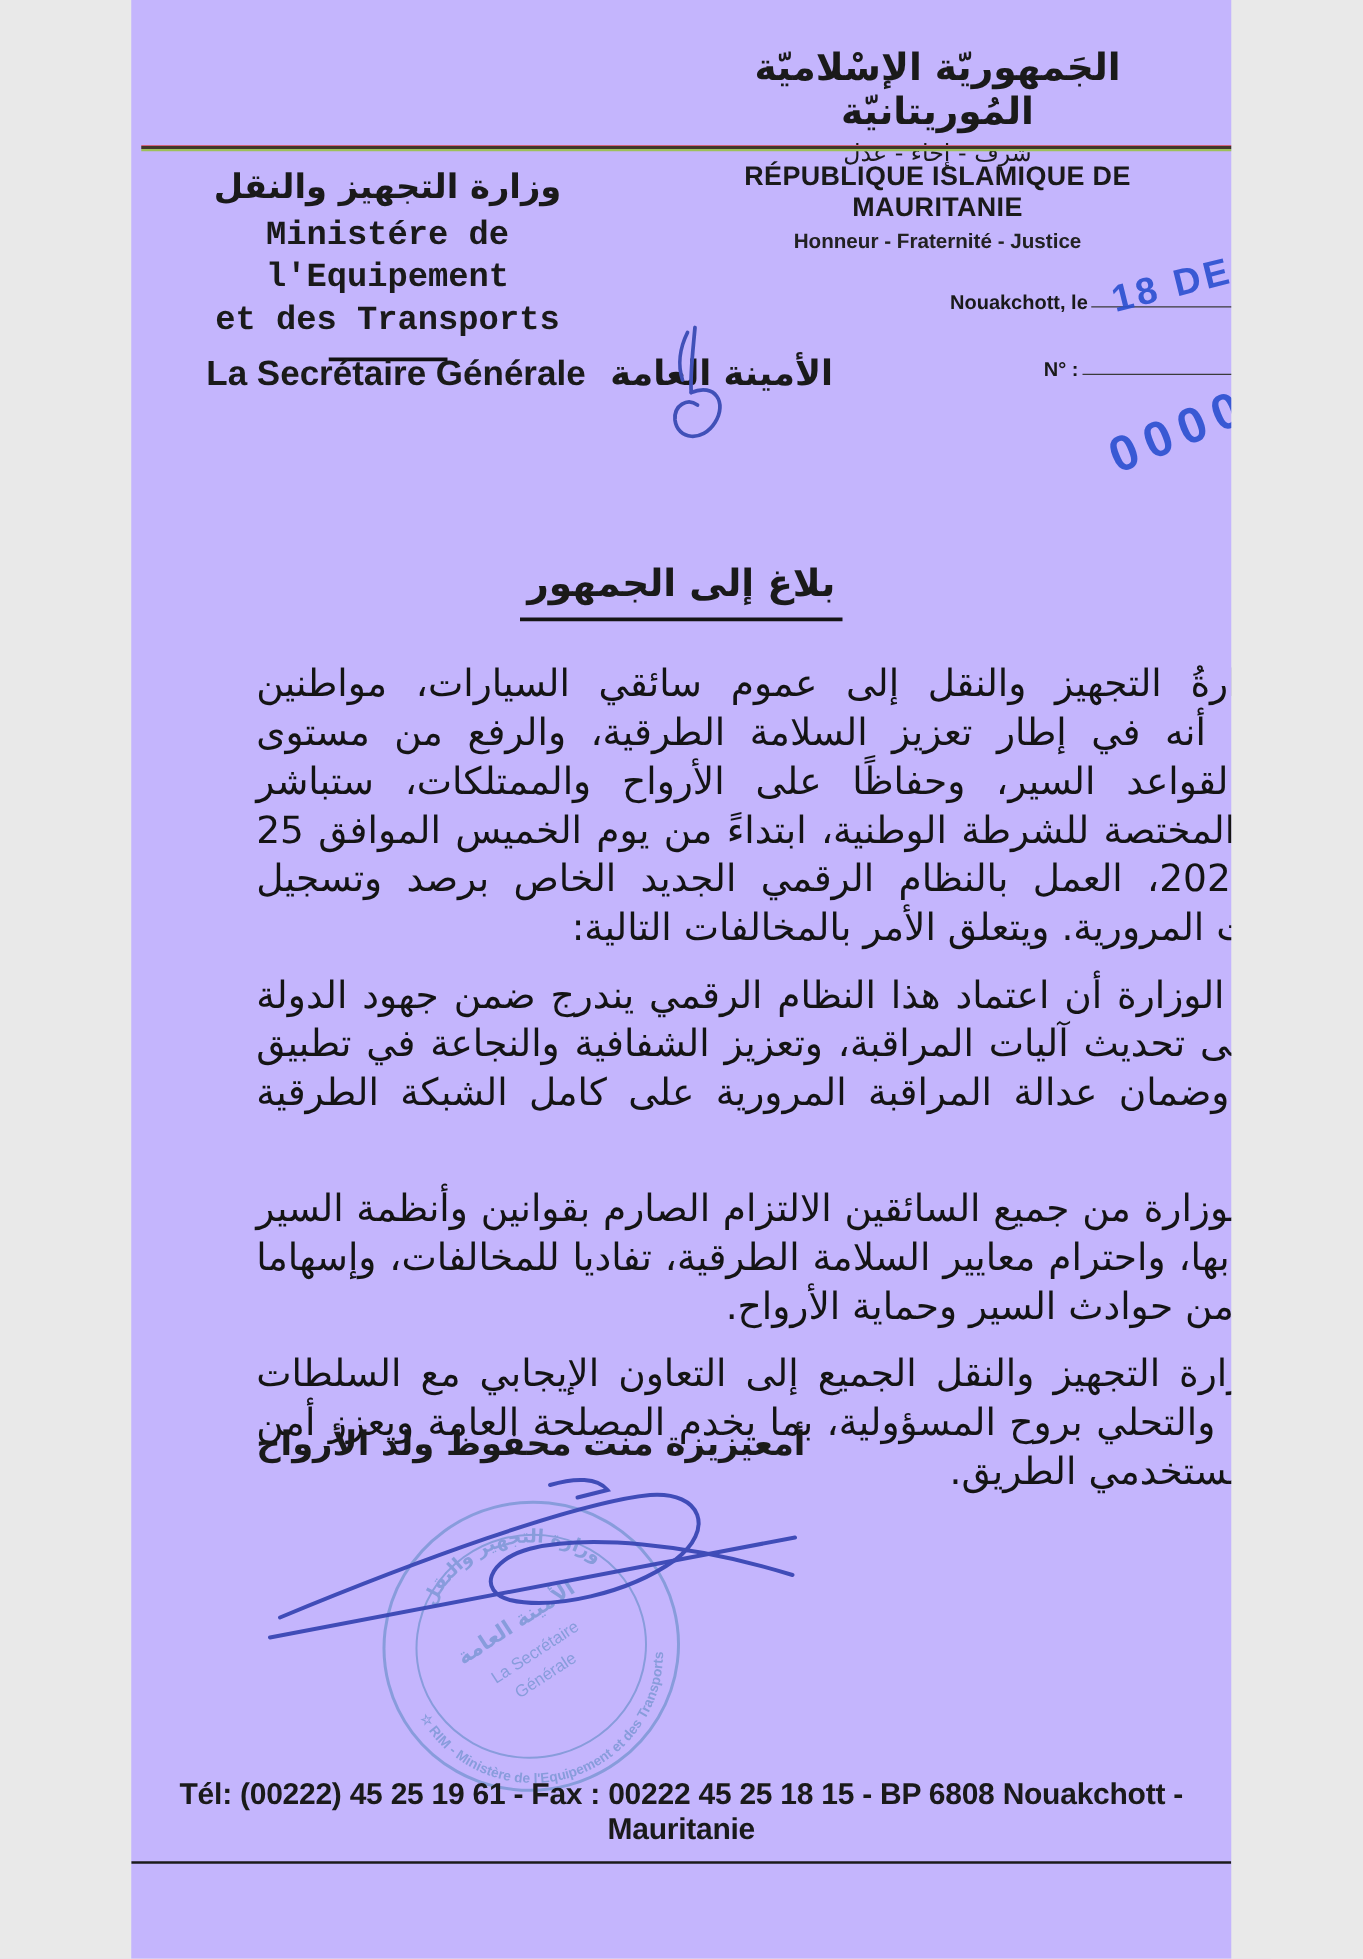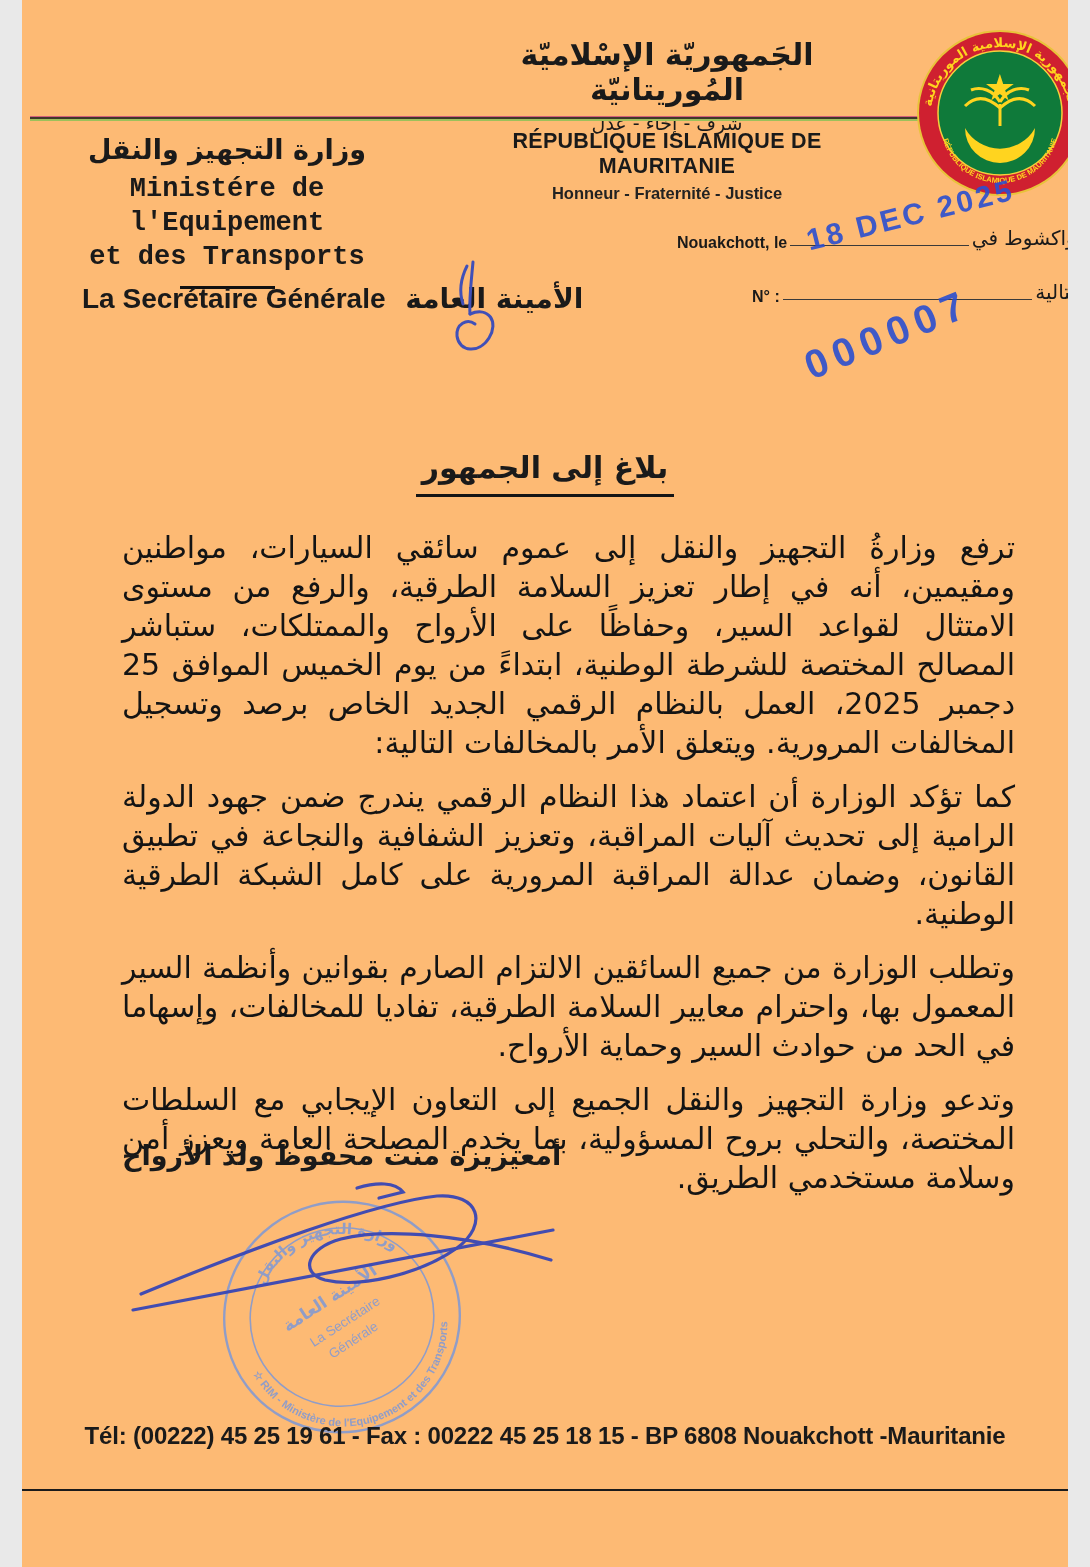"الجَمهوريّة الإسْلاميّة المُوريتانيّة" .page { background: #fdba74 -> #c4b5fd; width: 1046px -> 880px }
